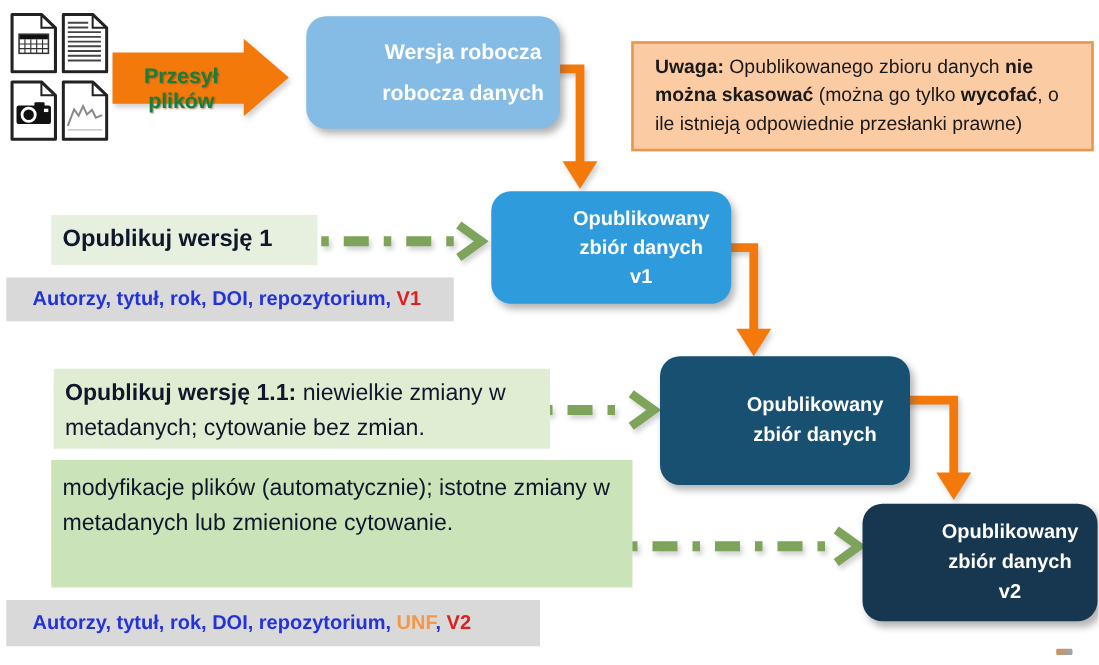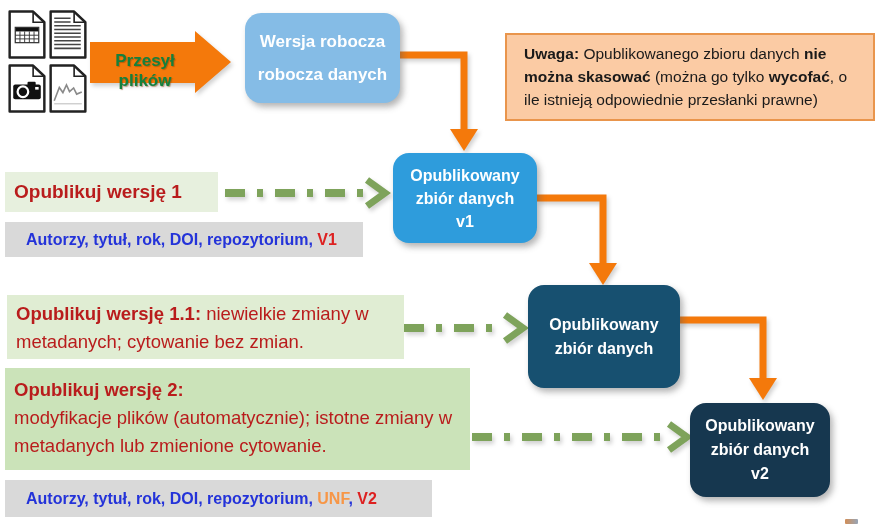"Wersja robocza" .node { padding-left: none -> 48px }
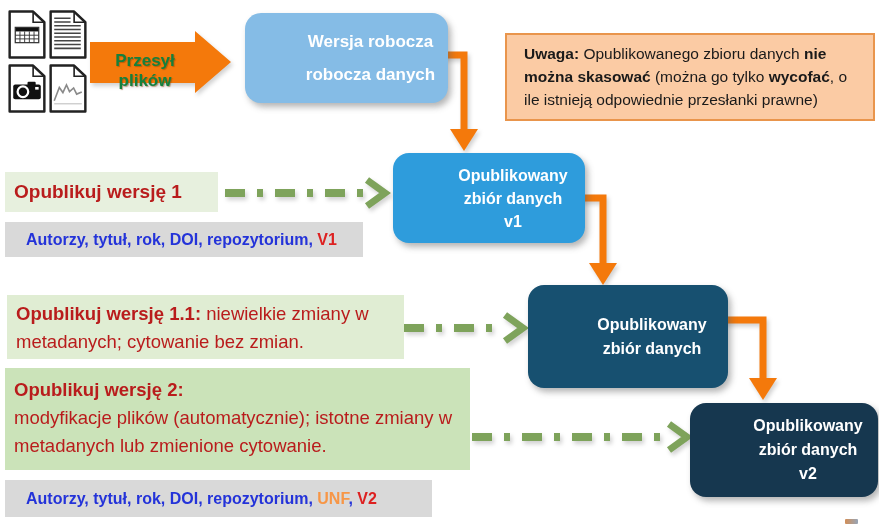"Opublikuj wersję 1" .action { color: #b91c1c -> #0f172a; margin-left: none -> 36px }
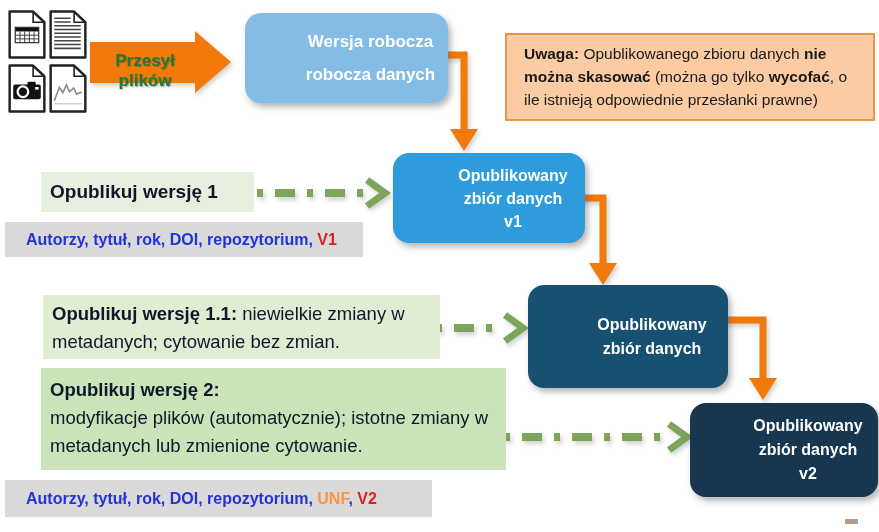"Opublikuj wersję 2:" b { html: <b>Opublikuj wersję 2:</b> -> none }
